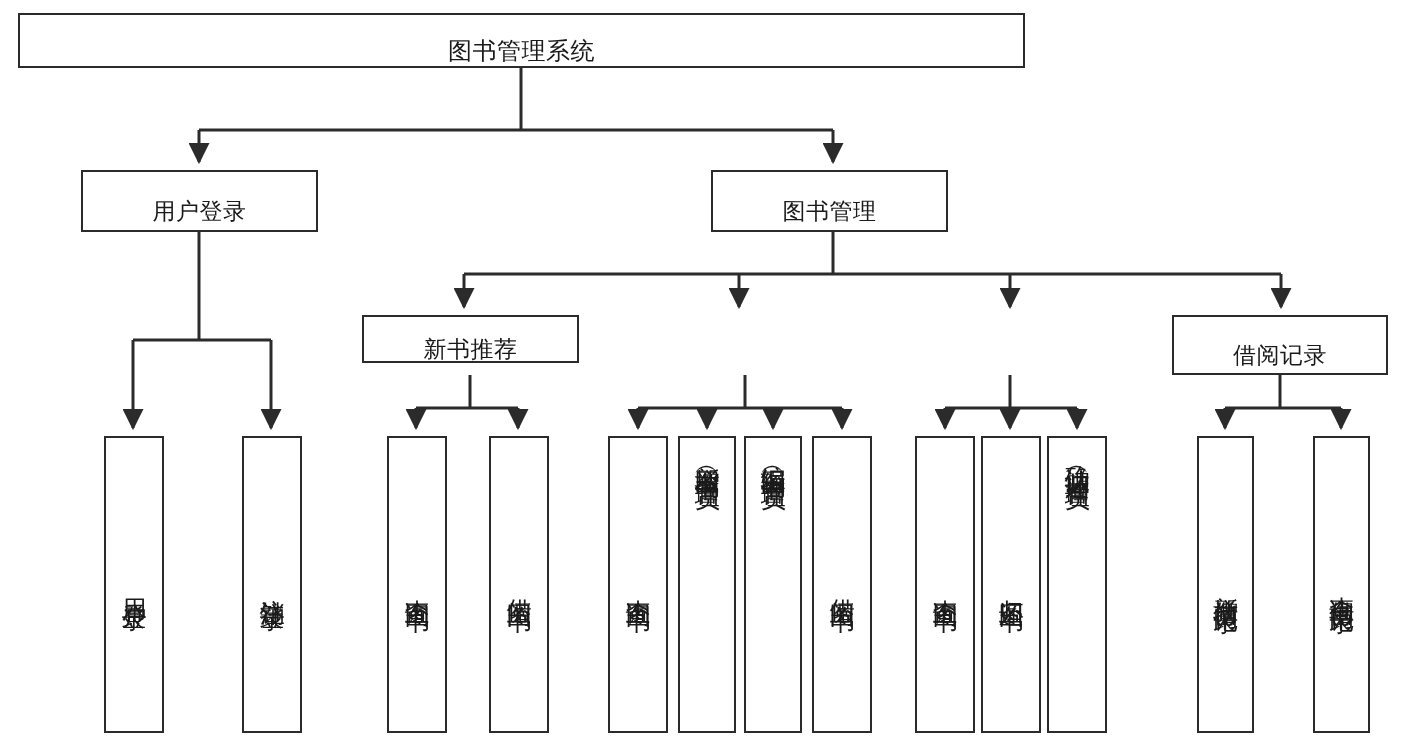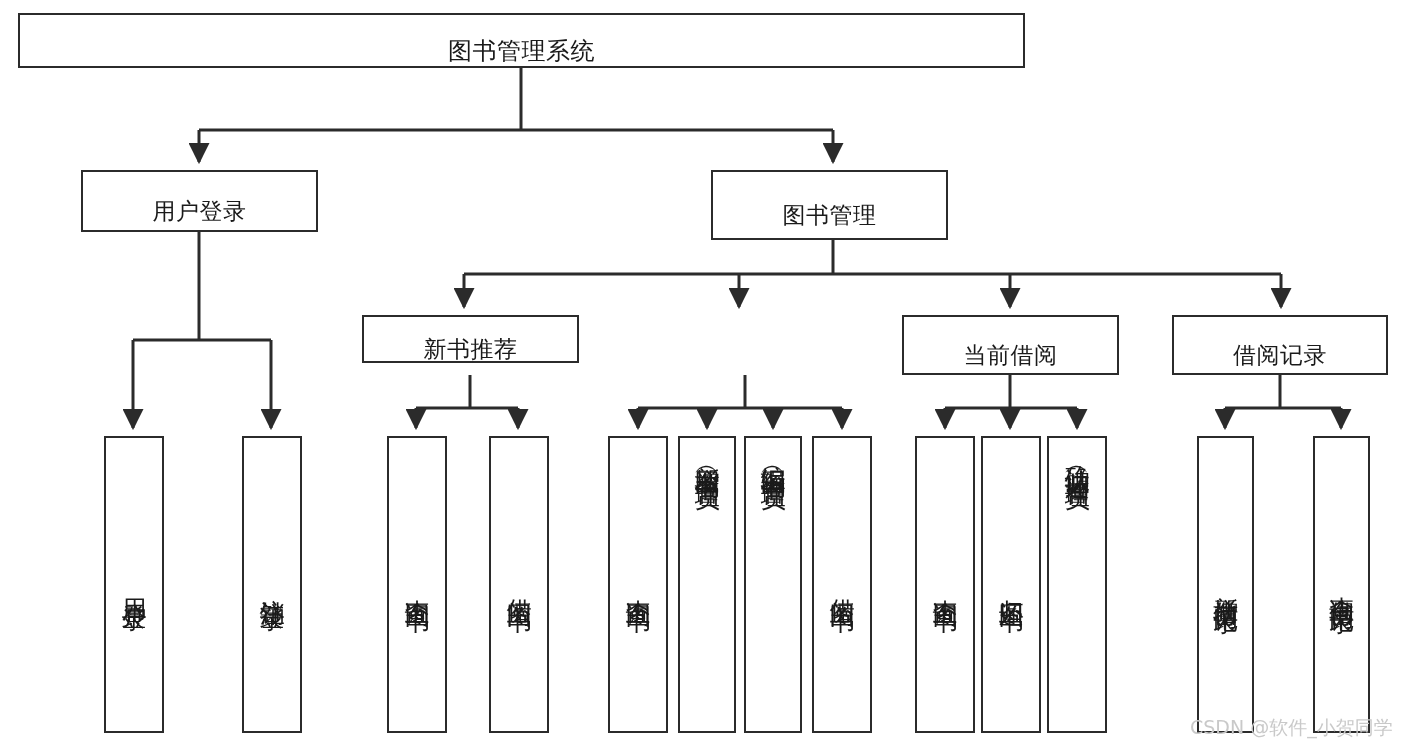"图书管理" div.node { height: 70px -> 62px }
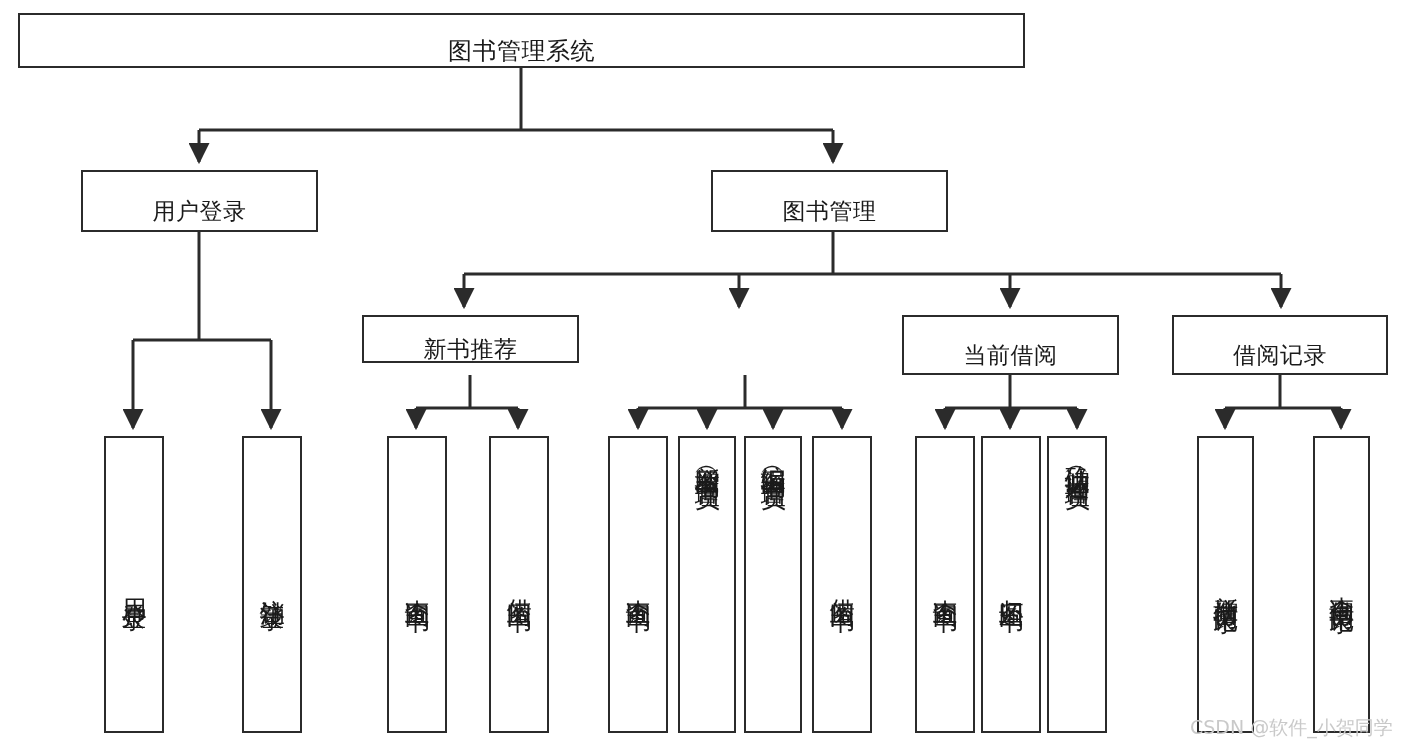"当前借阅" div.node { html: <div> <span>当前借阅</span> </div> -> none }
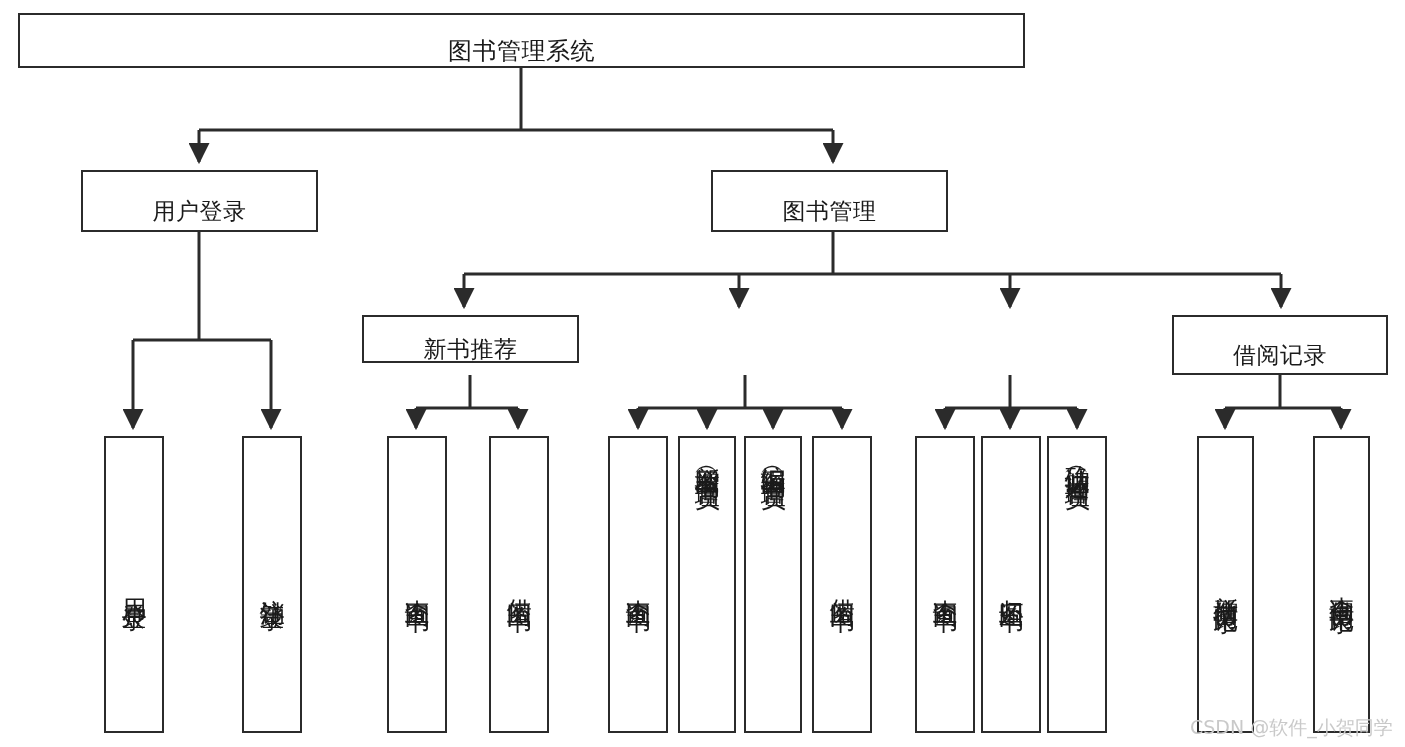"CSDN @软件_小贺同学" div.watermark { html: <div>CSDN @软件_小贺同学</div> -> none }
